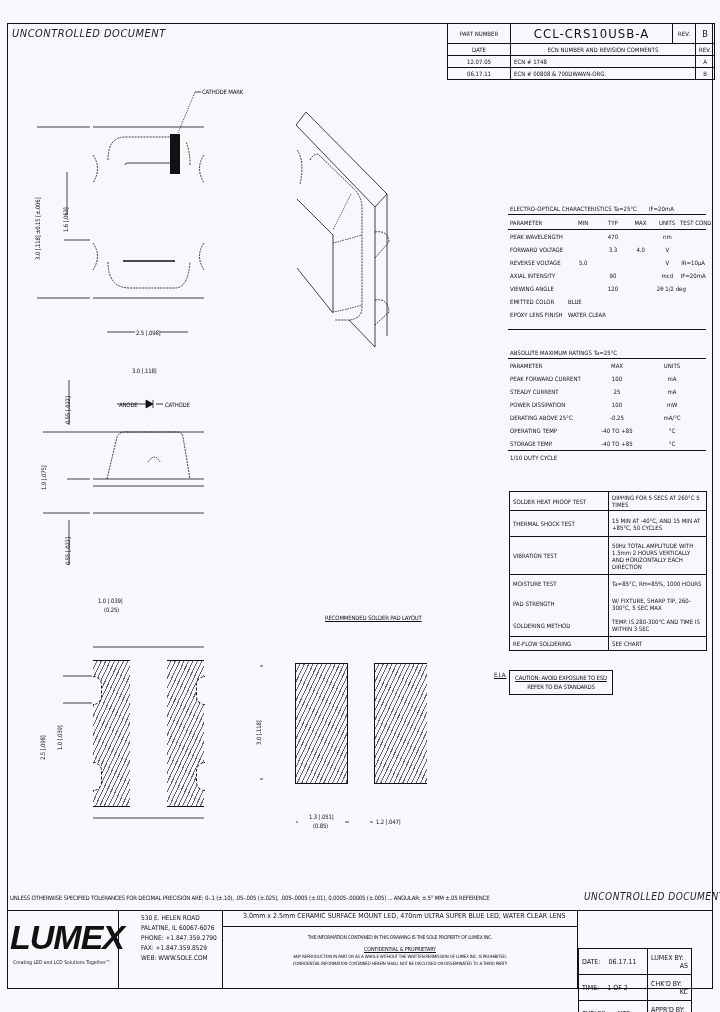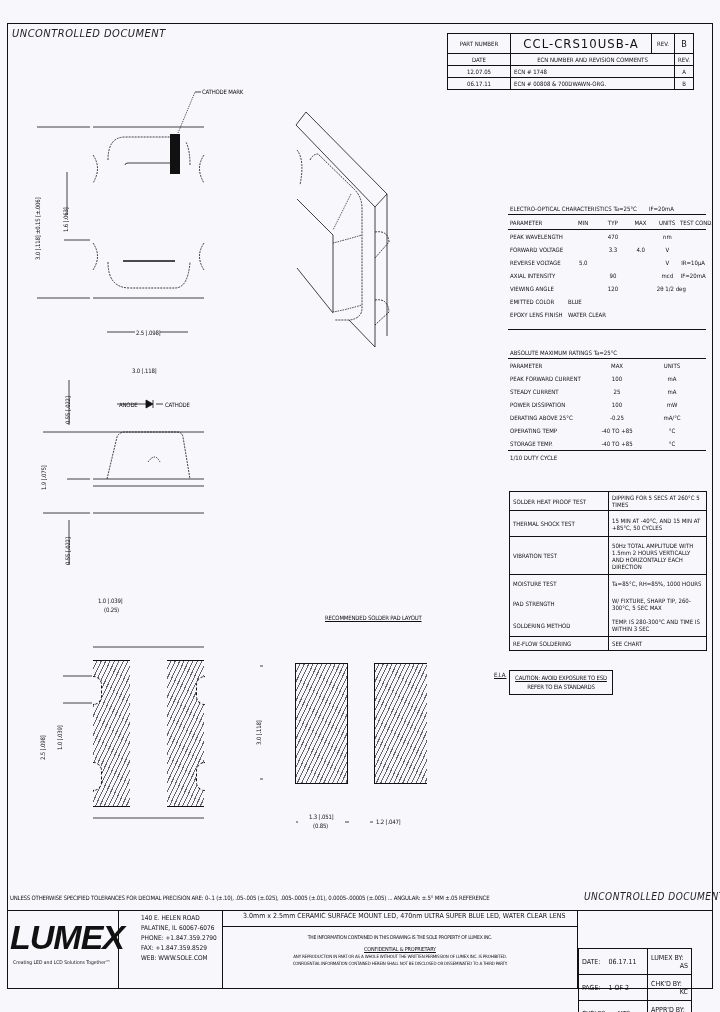"CCL-CRS10USB-A" table.grid { top: 33px -> 23px; width: 247px -> 268px }
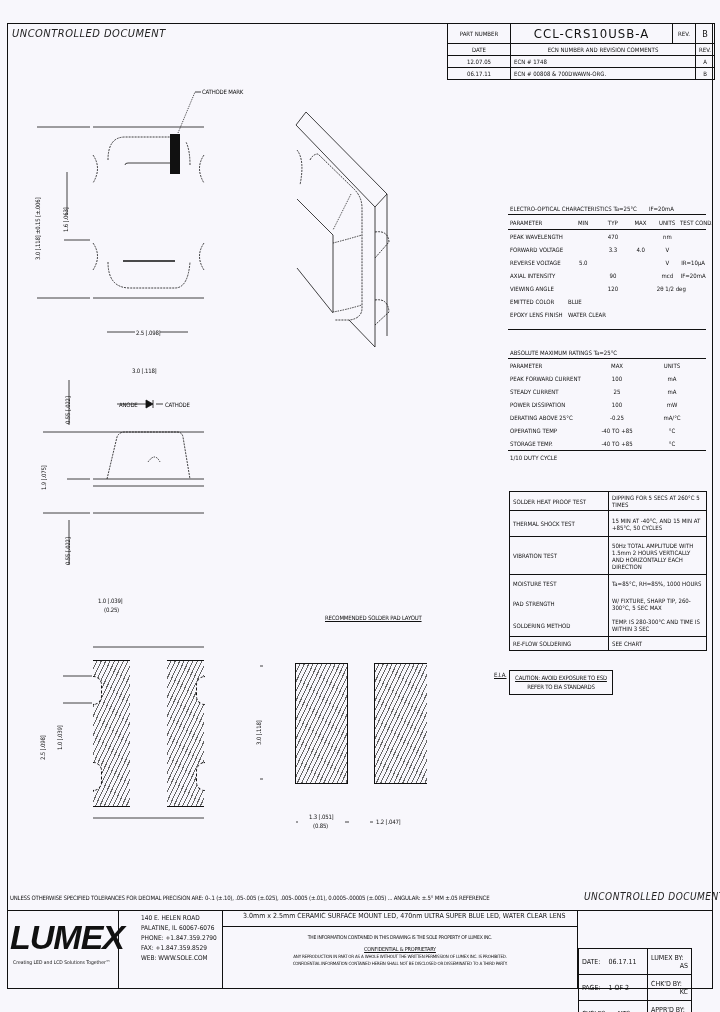"140 E. HELEN ROAD" div { text: 140 -> 530 }
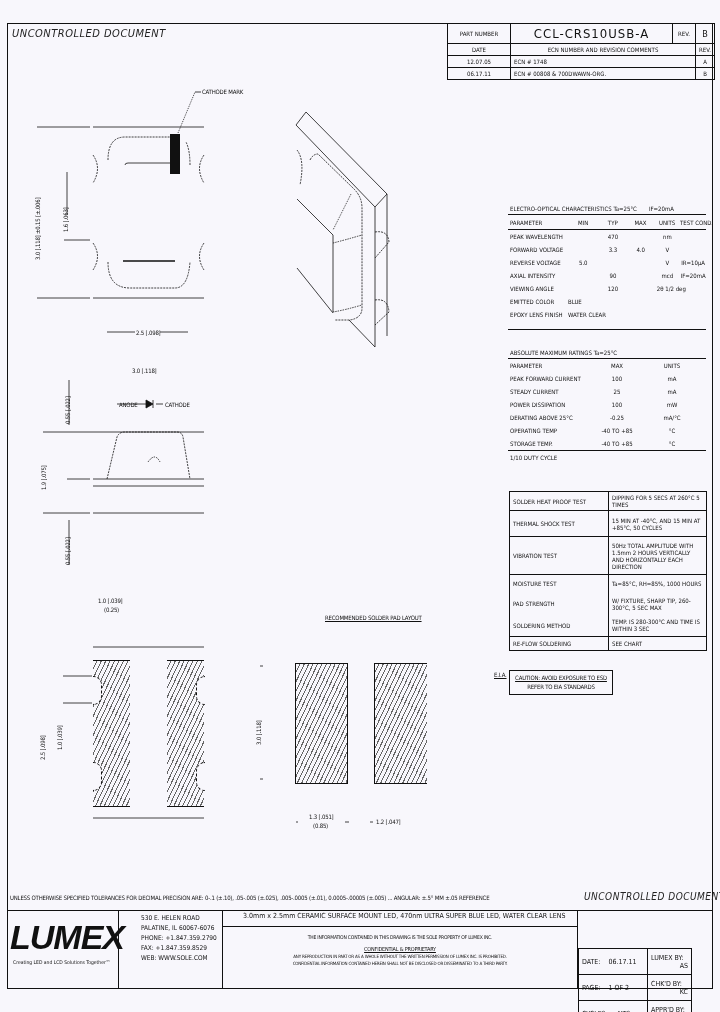"PAGE:" span { text: PAGE -> TIME }
